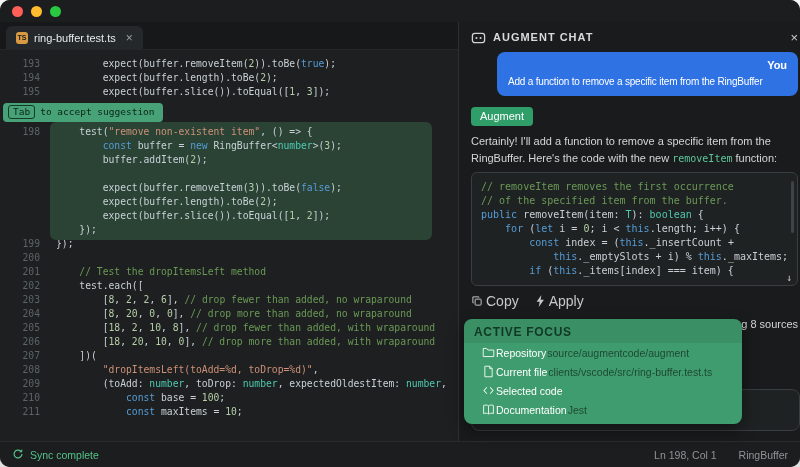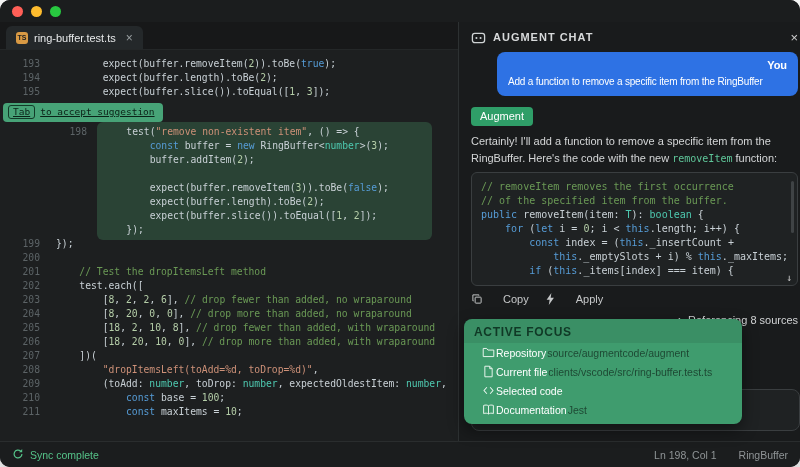"Tab" .hint-badge { text-decoration: underline -> none }
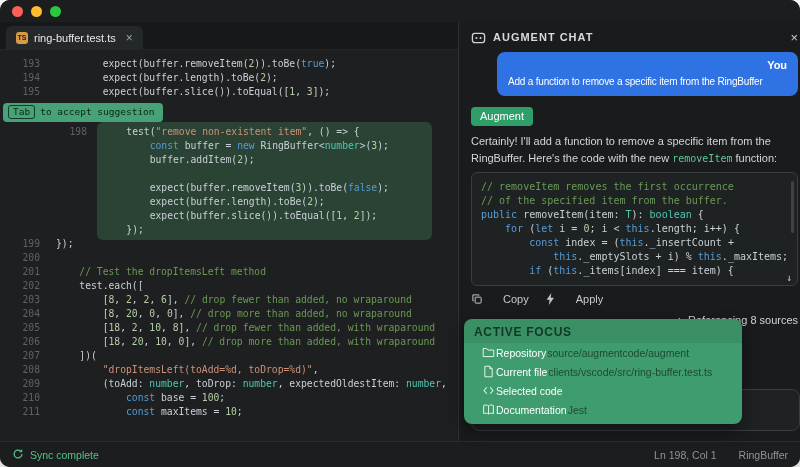"198" .sugg { margin-left: 47px -> none }
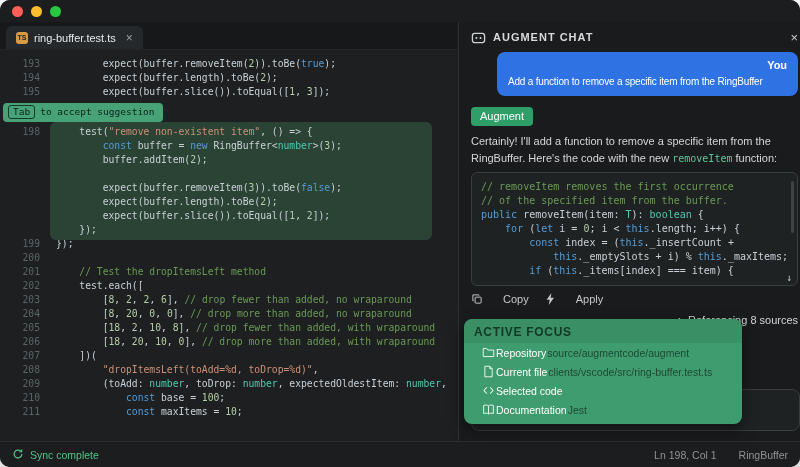"Copy" .action { align-items: flex-end -> center; font-size: 11px -> 14px; gap: 20px -> 3px }
